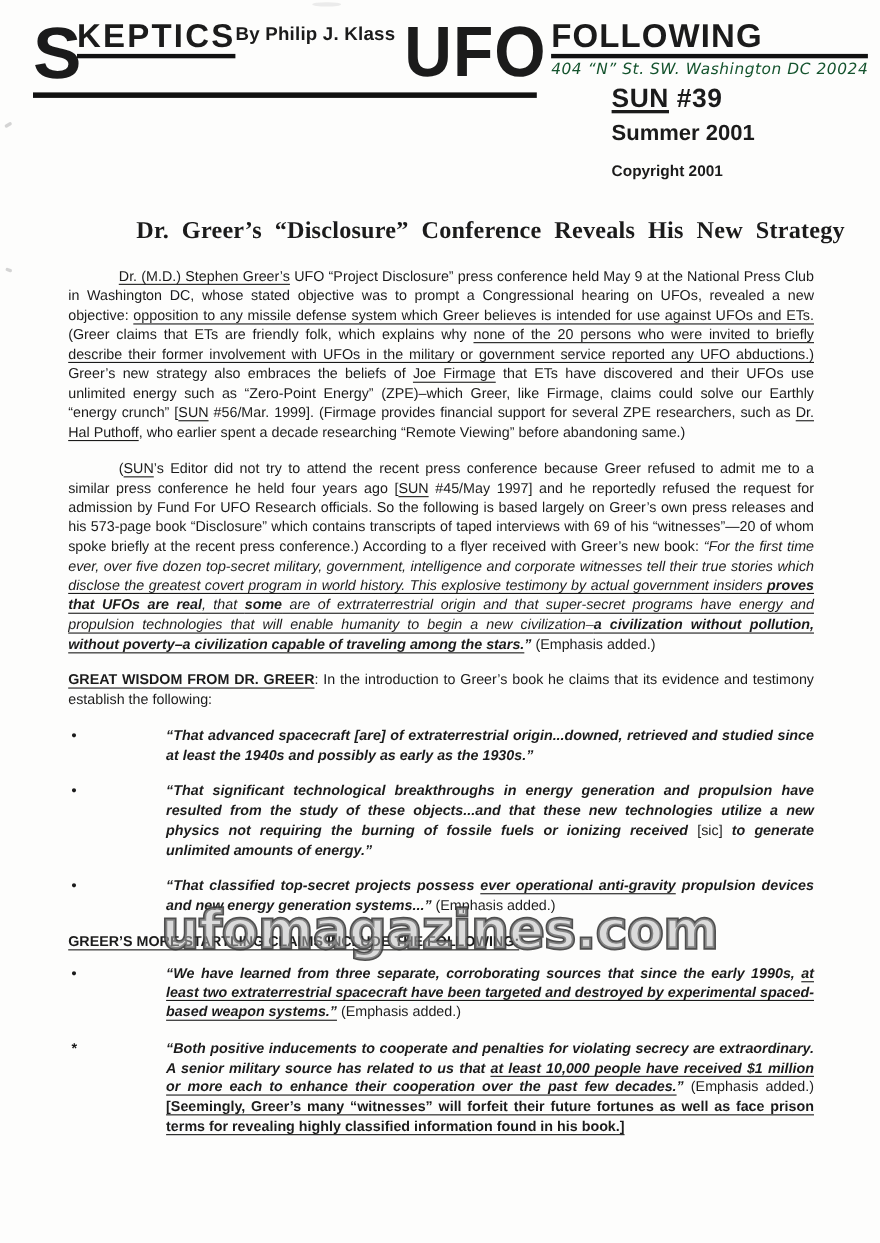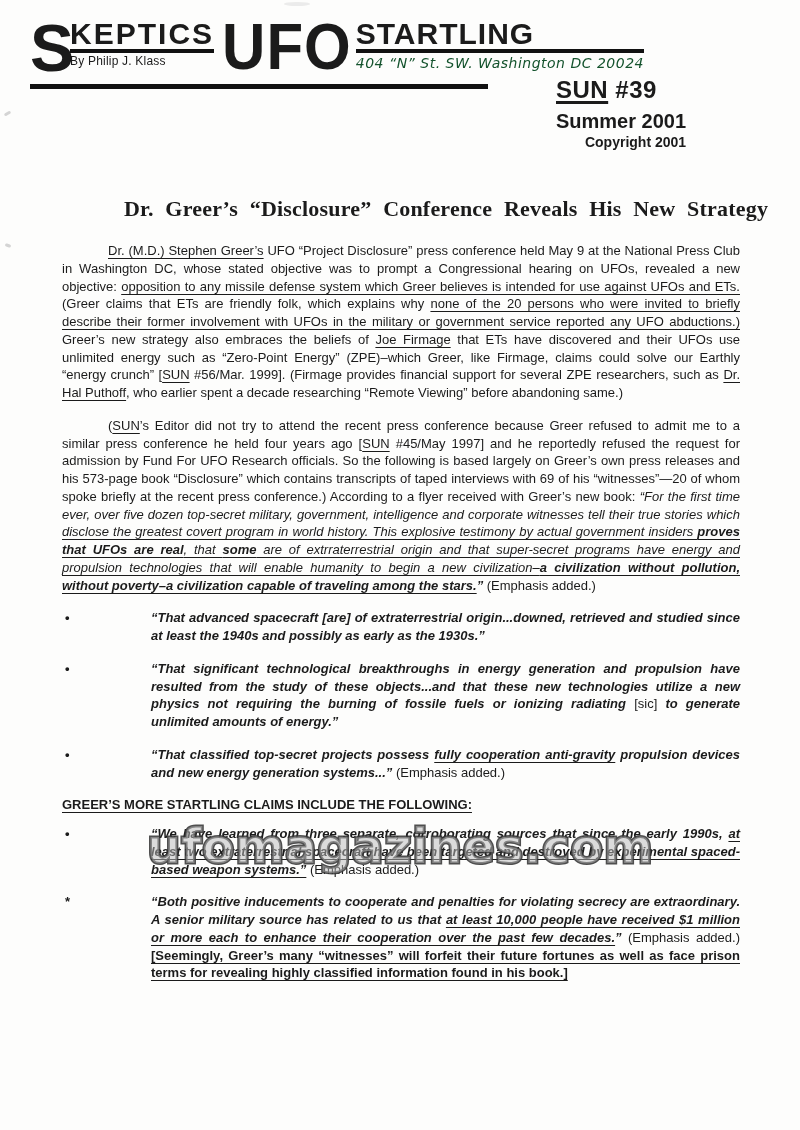"KEPTICS" .skeptics-col { flex-direction: column -> none }
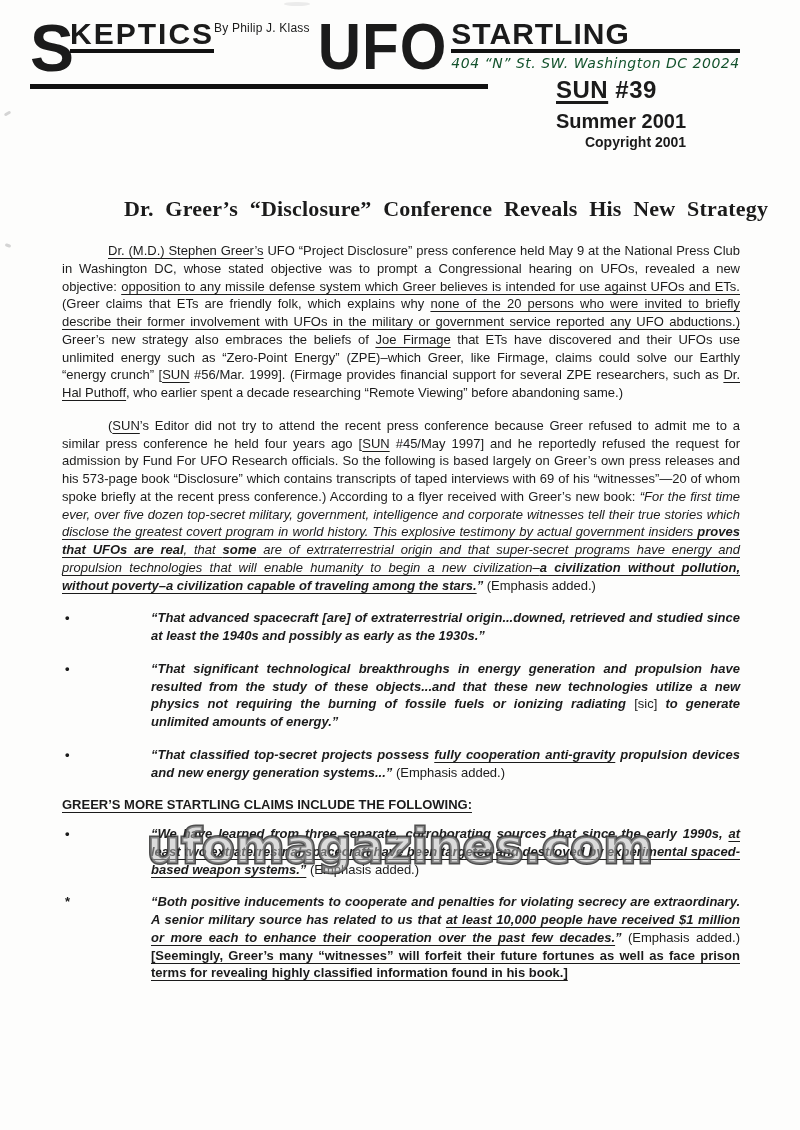"By Philip J. Klass" .byline { font-size: 12px -> 17px; font-weight: normal -> bold }
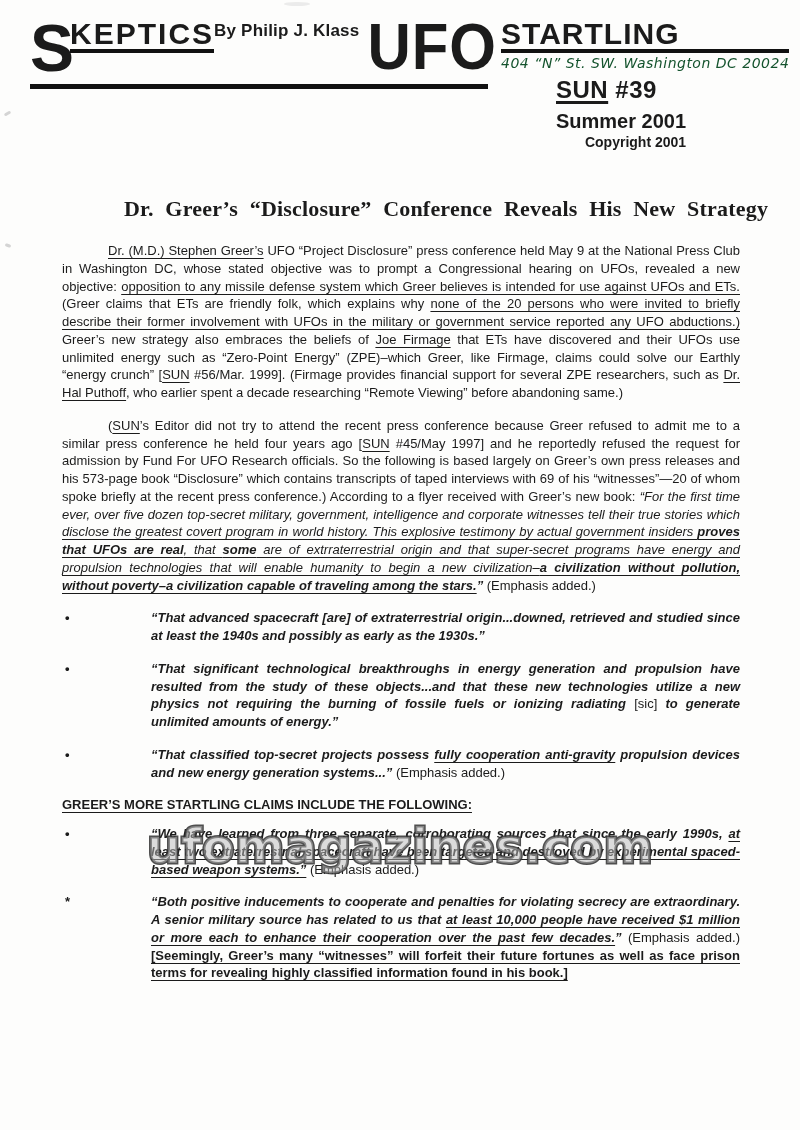"STARTLING" span.news-word { text: STARTLING -> FOLLOWING }
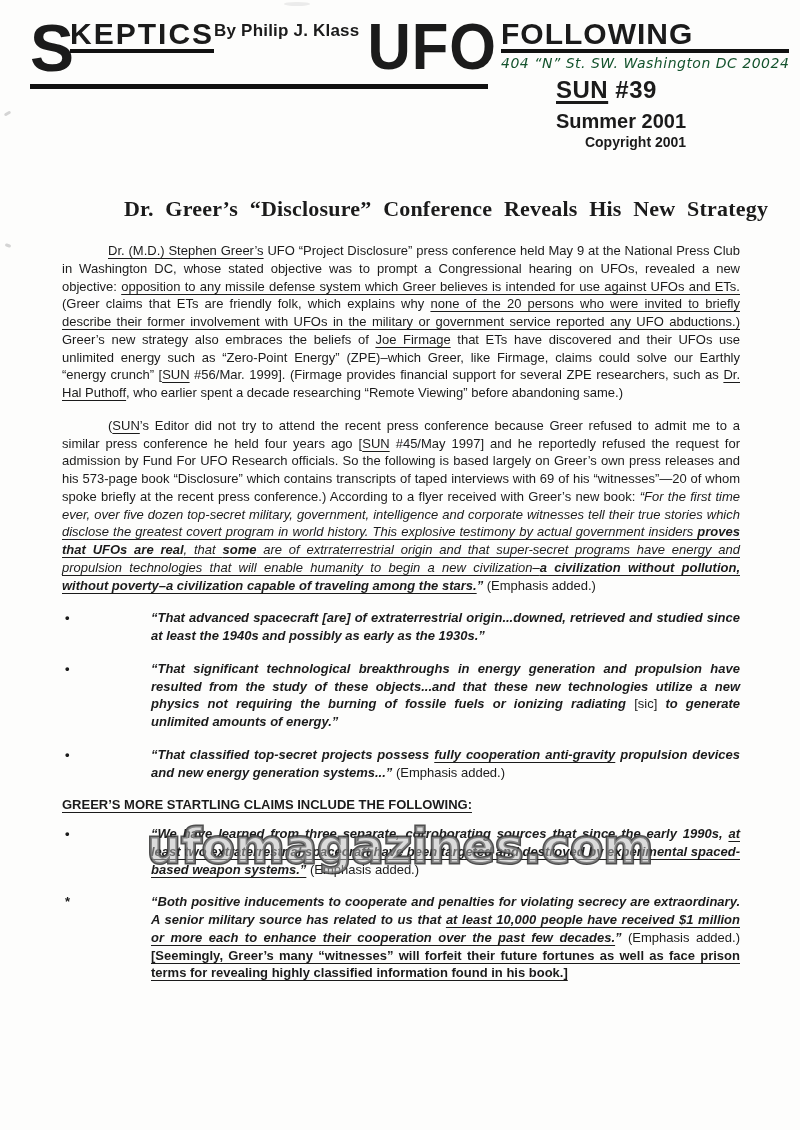"Copyright 2001" .issue-copy { margin-top: 1px -> 14px; text-align: right -> none }
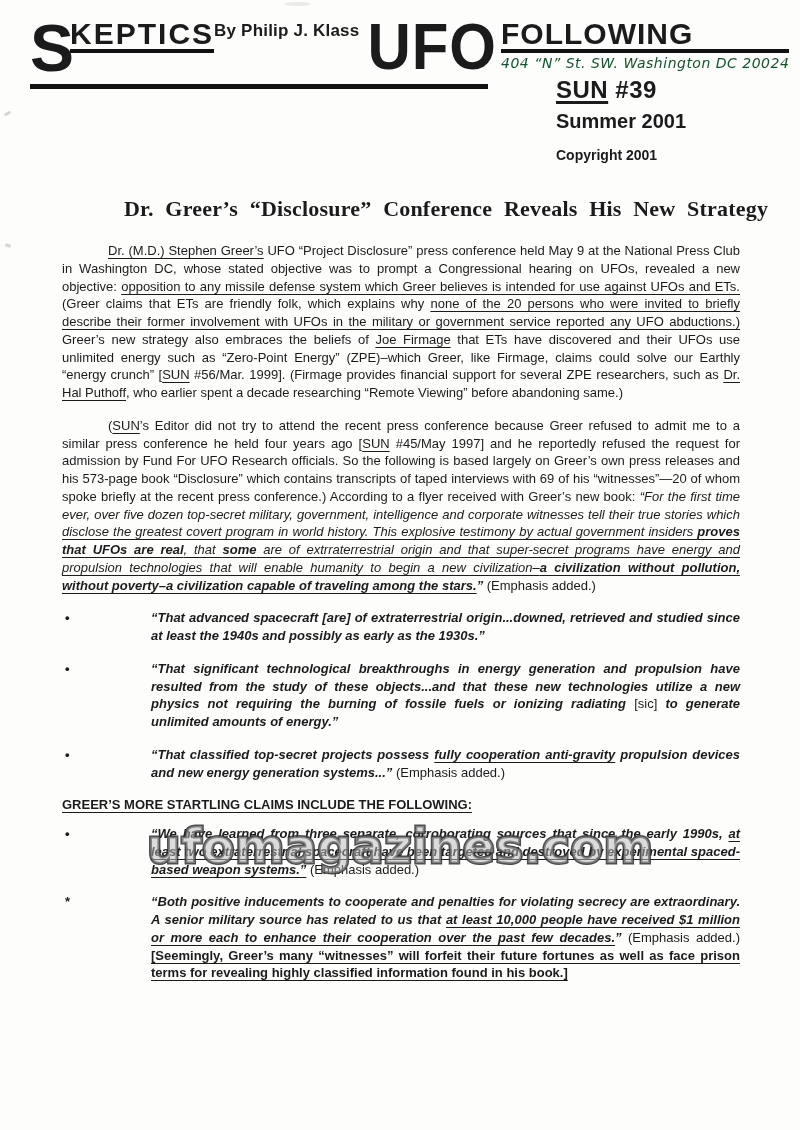"GREAT WISDOM FROM DR. GREER:" div.para { html: none -> <div><span>GREAT WISDOM FROM DR. GREER</span><span>: In the introduction to Greer’s book he claims that its evidence and testimony establish the following:</span></div> }
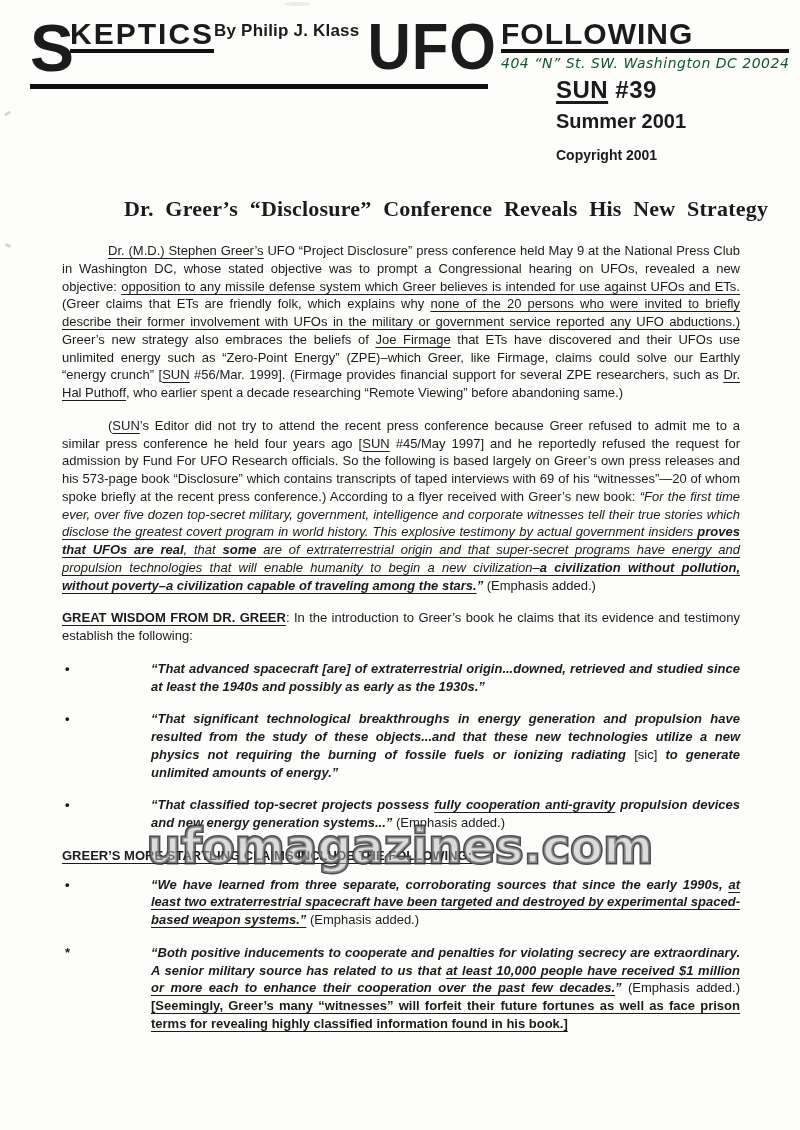"“That significant technological" span.b { text: radiating -> received }
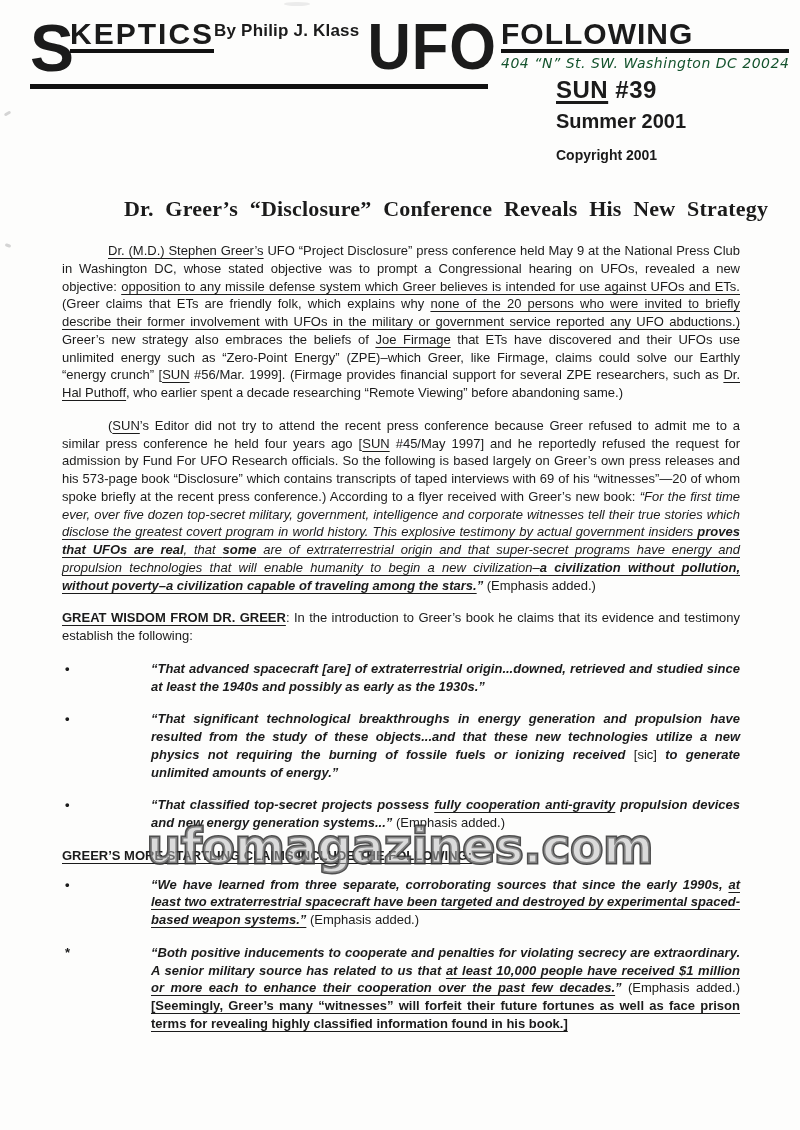"fully cooperation anti-gravity" span.b { text: fully cooperation -> ever operational }
